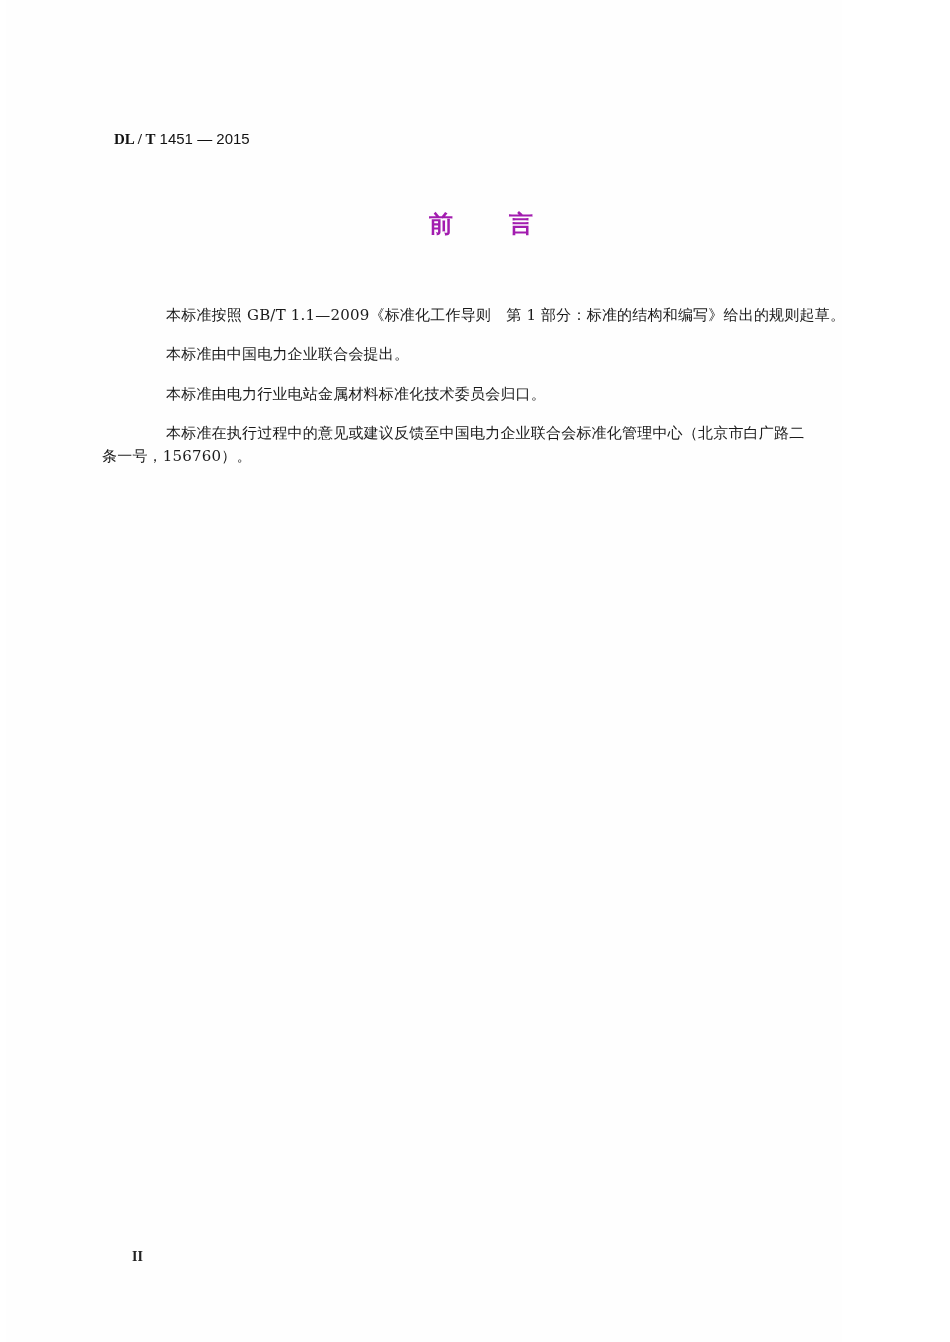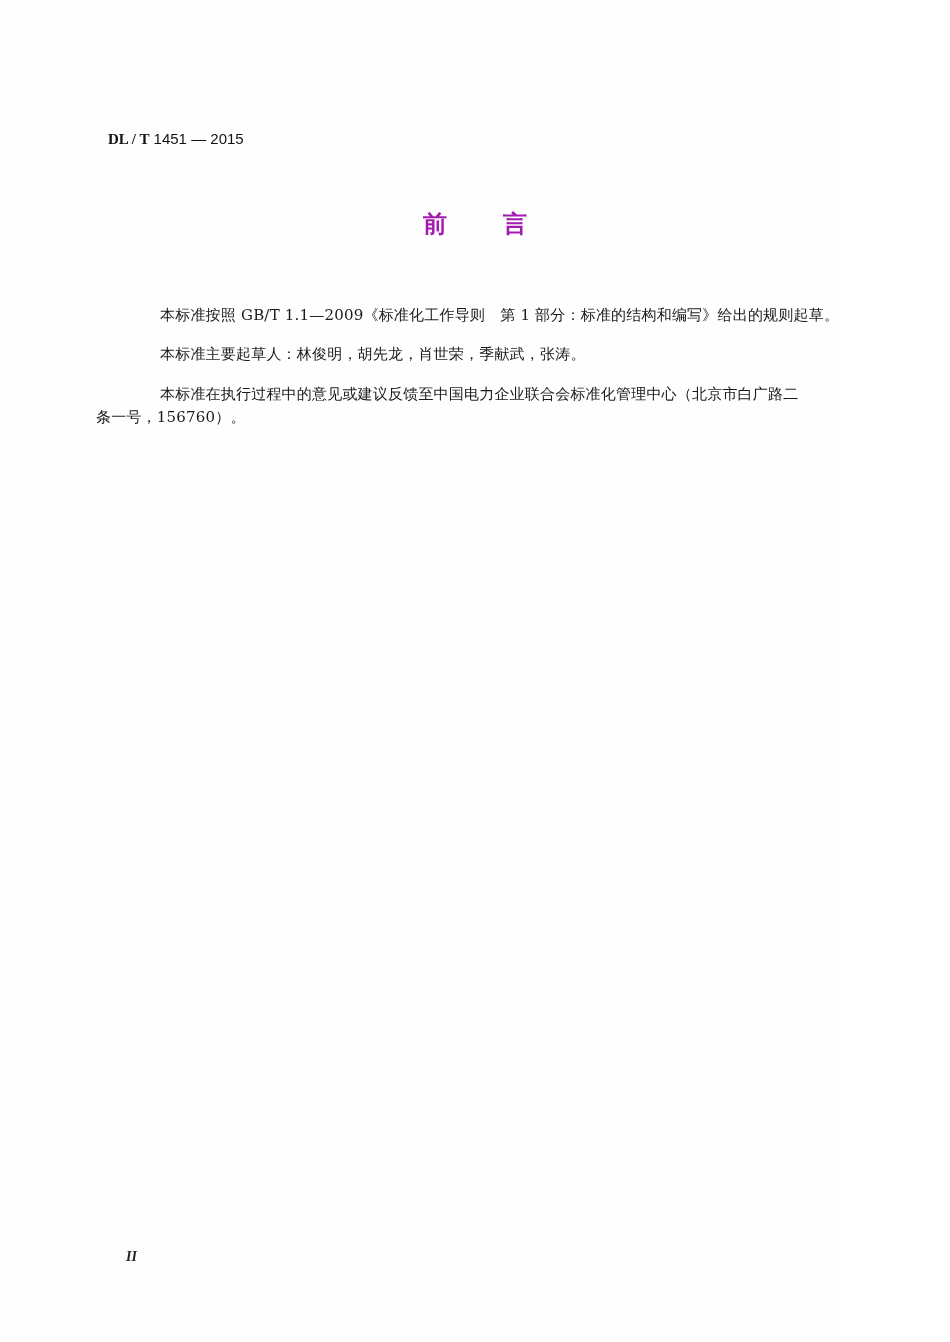"DL / T 1451 —" .page { left: 0 -> 6px }
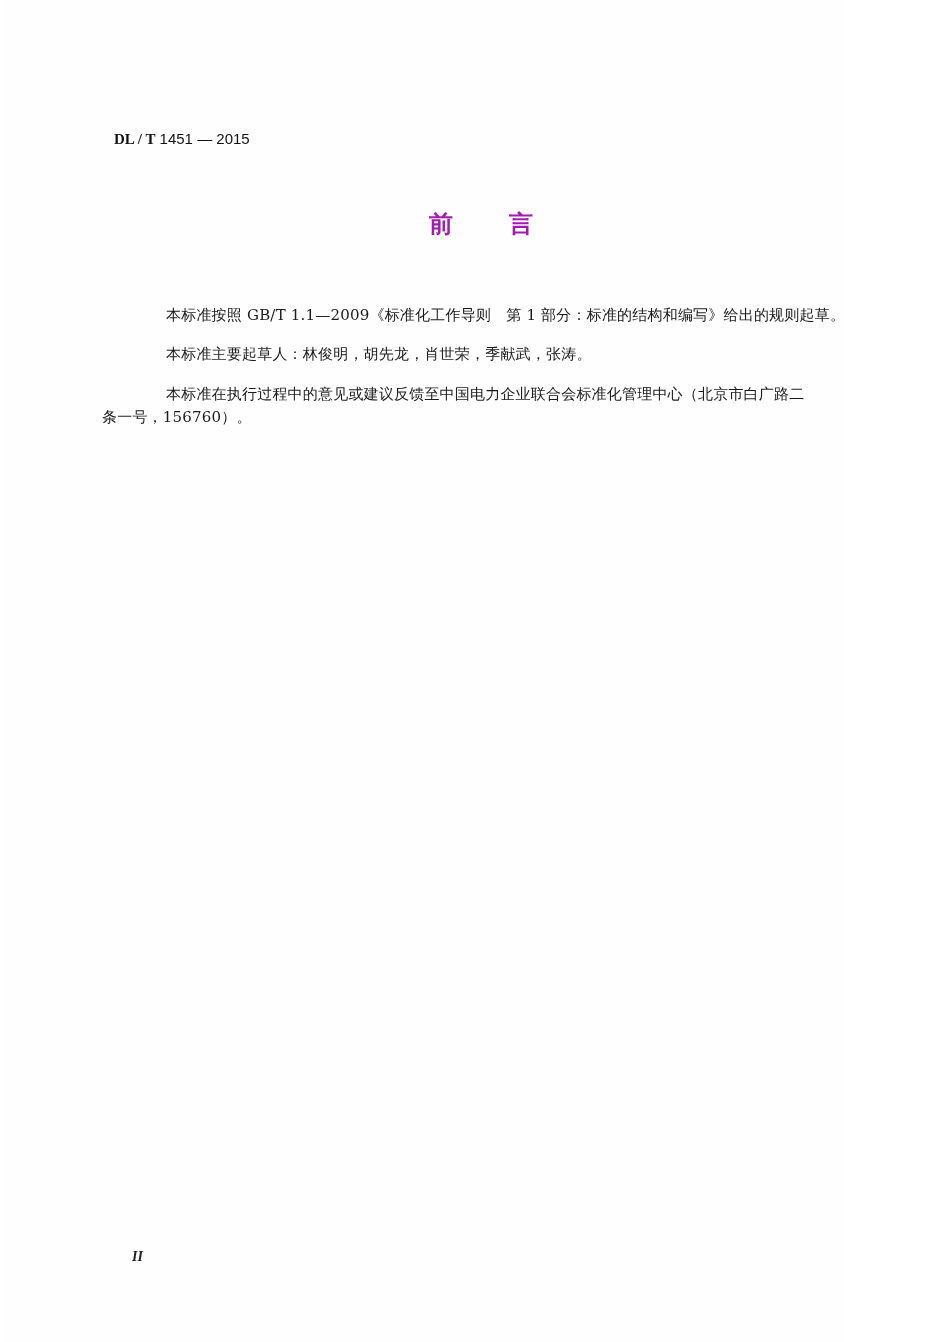"本标准由中国电力企业联合会提出。" p.para { html: none -> <p> <span>本标准由中国电力企业联合会提出。</span> </p> }
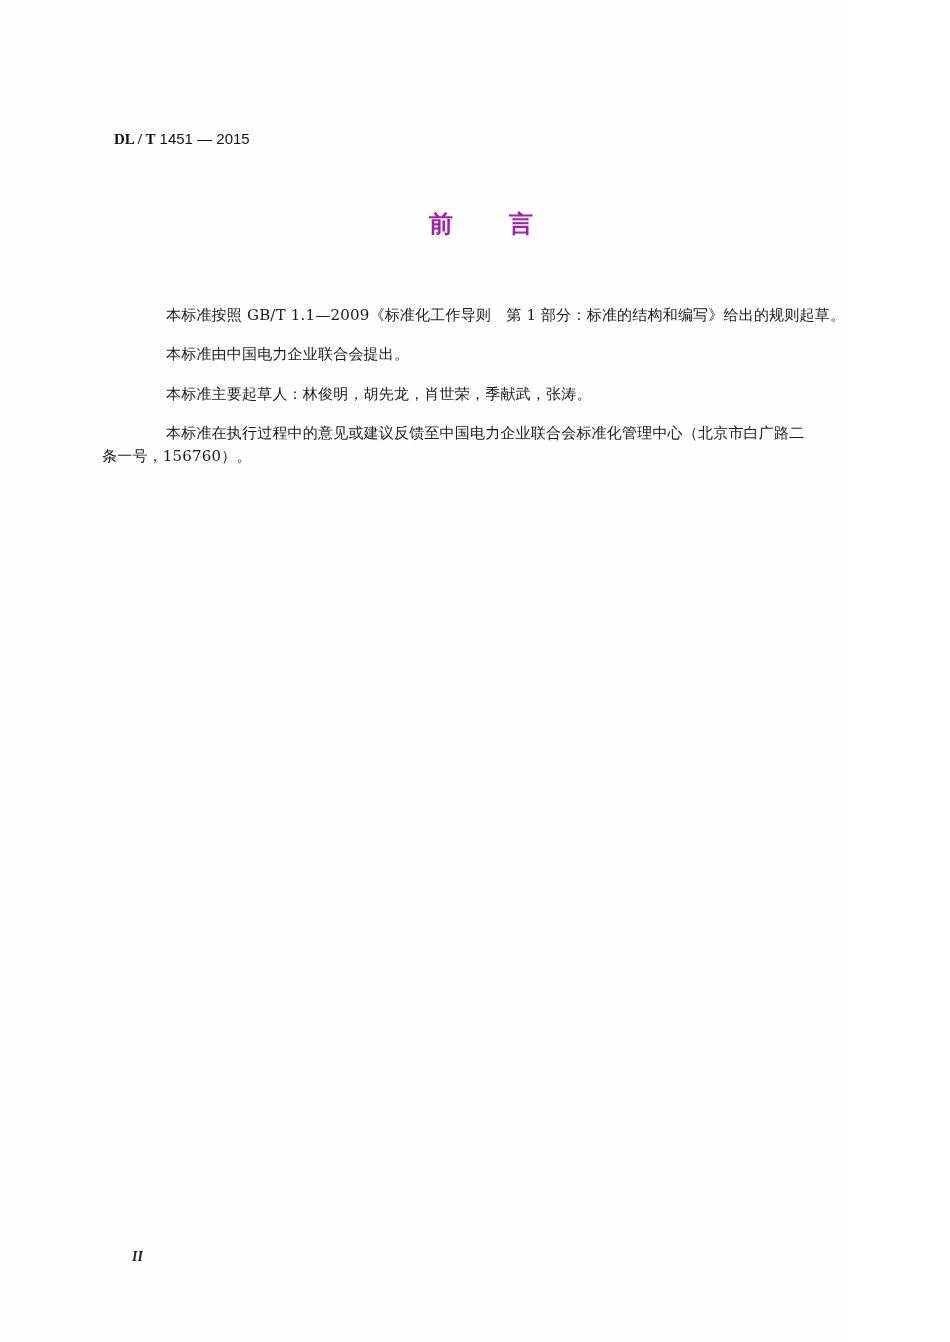"本标准由电力行业电站金属材料标准化技术委员会归口。" p.para { html: none -> <p> <span>本标准由电力行业电站金属材料标准化技术委员会归口。</span> </p> }
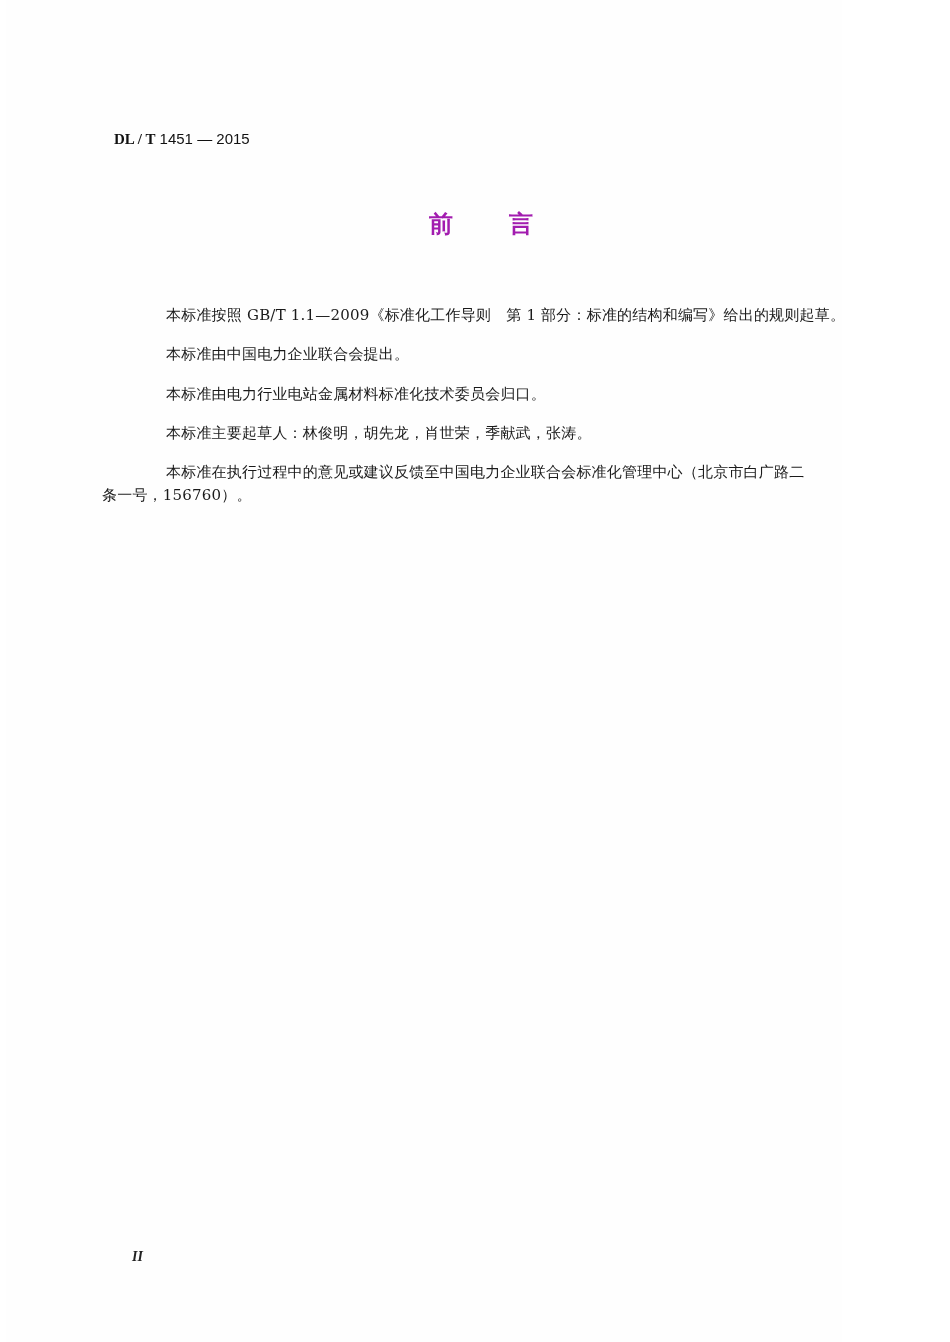"本标准主要起草人：林俊明，胡先龙，肖世荣，季献武，张涛。" p.para { html: <p> <span>本标准主要起草人：林俊明，胡先龙，肖世荣，季献武，张涛。</span> </p> -> none }
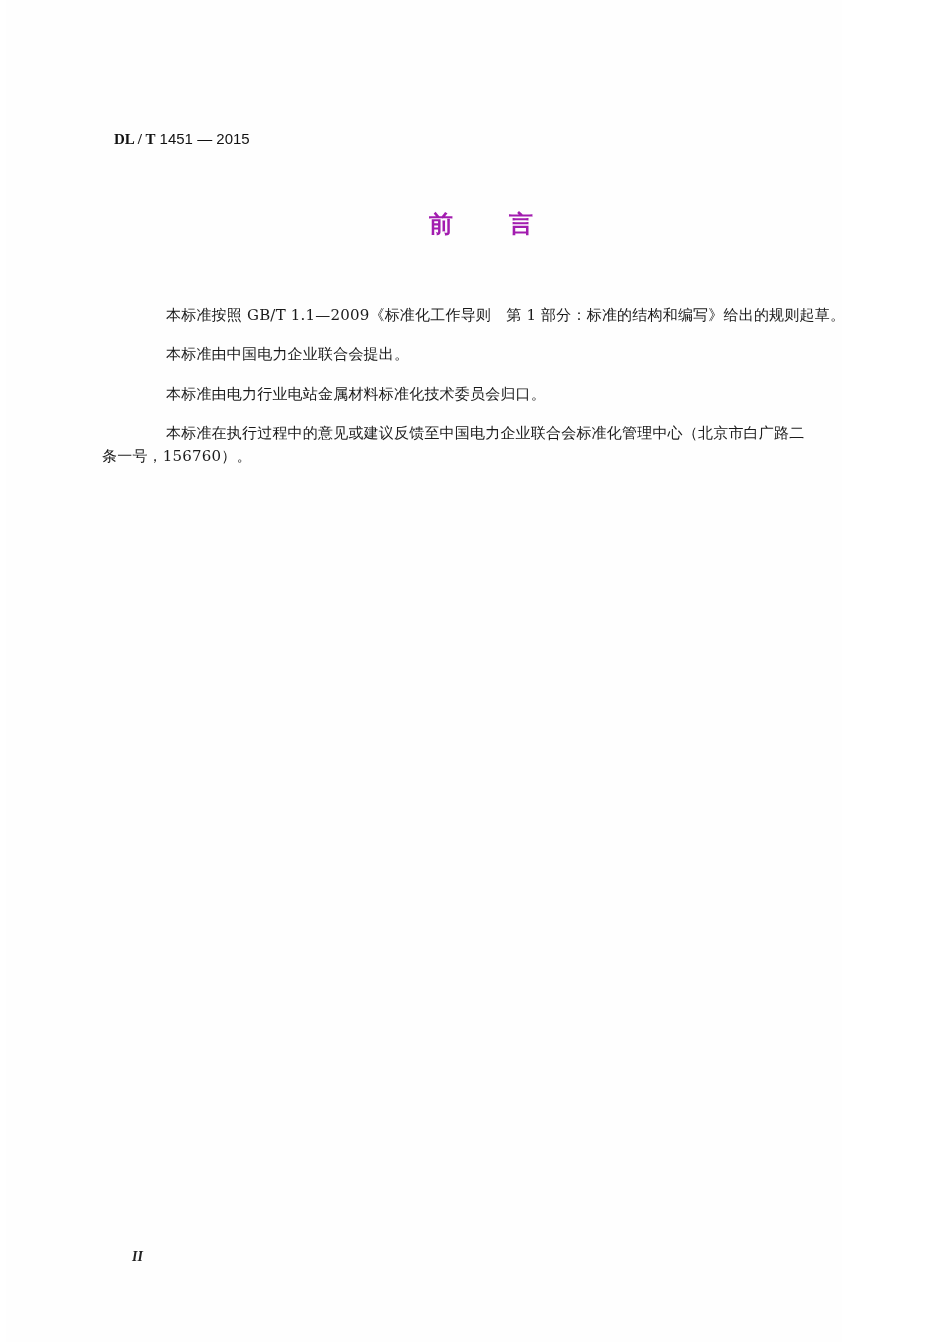"II" .page-number { font-style: italic -> none }
